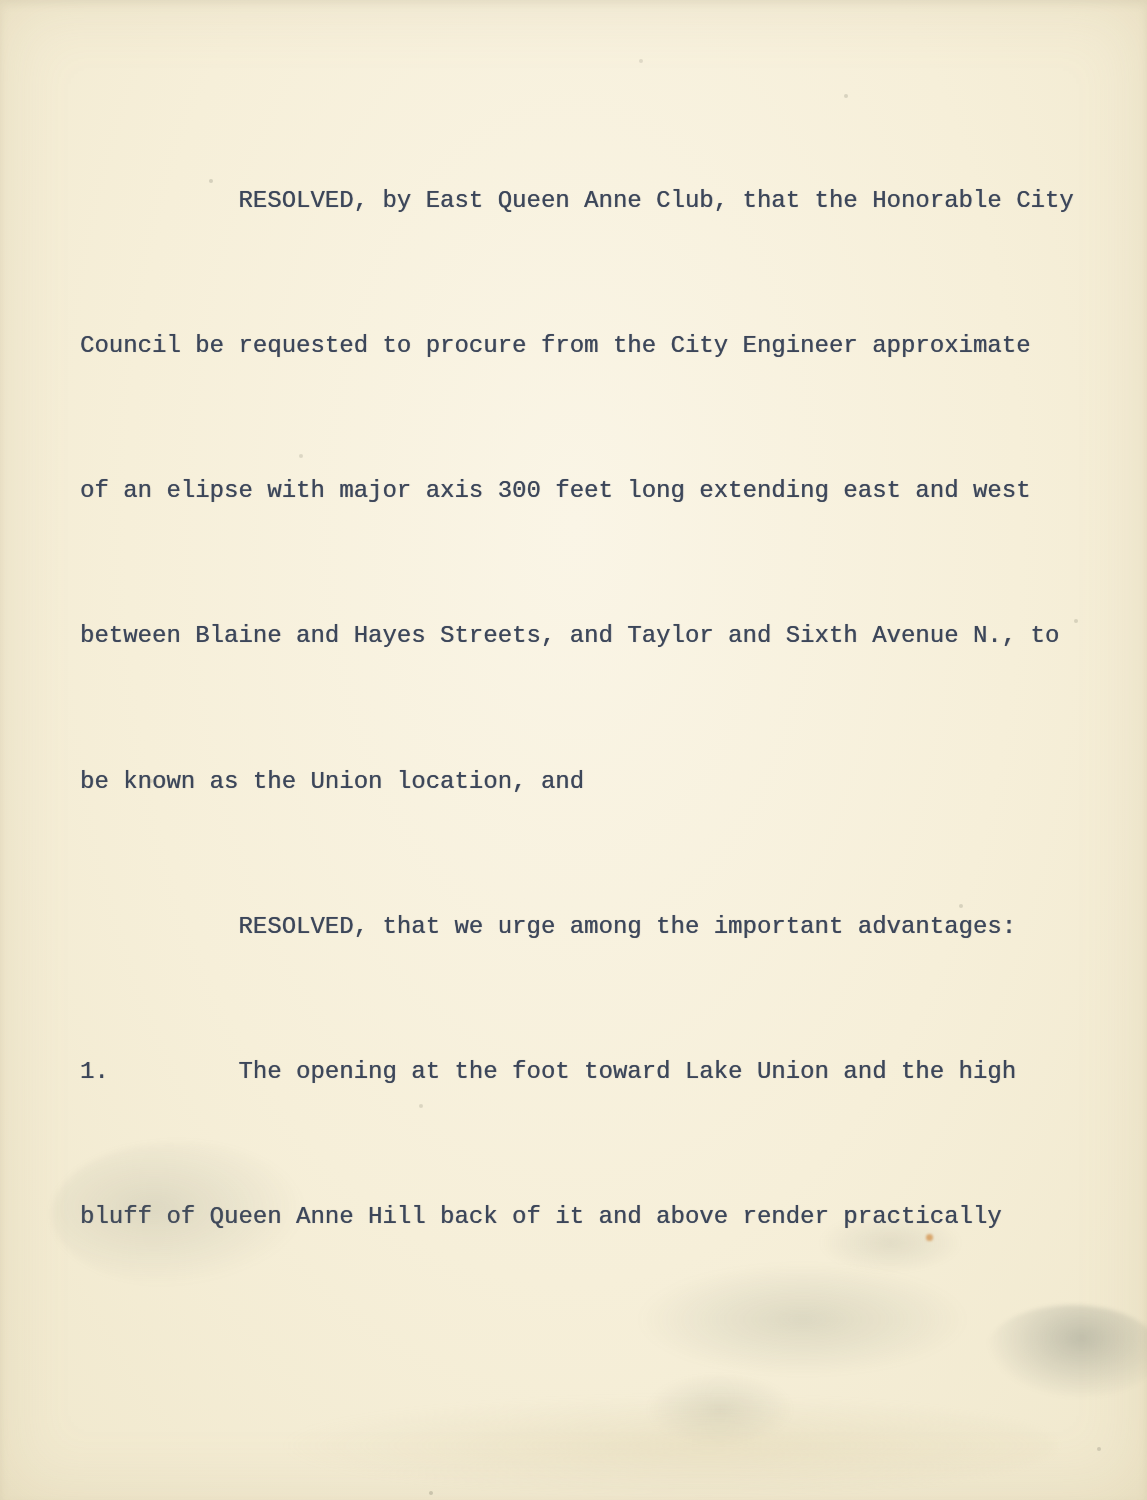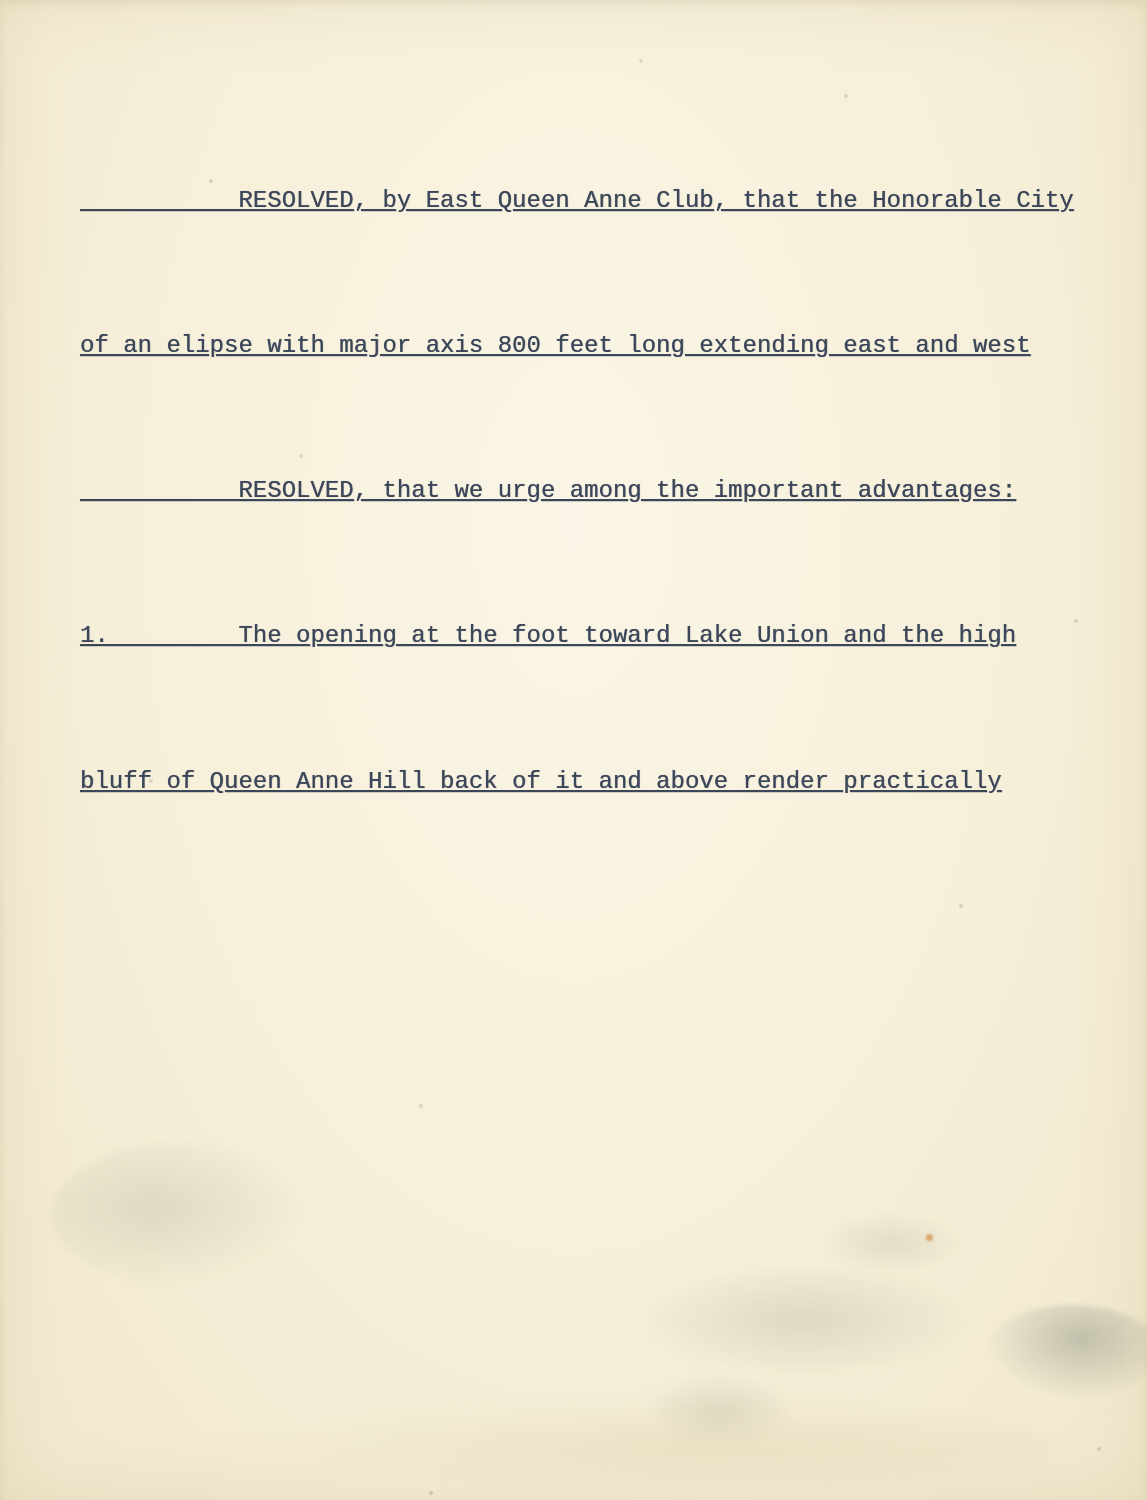"RESOLVED, by East Queen Anne" .line { text-decoration: underline -> none }
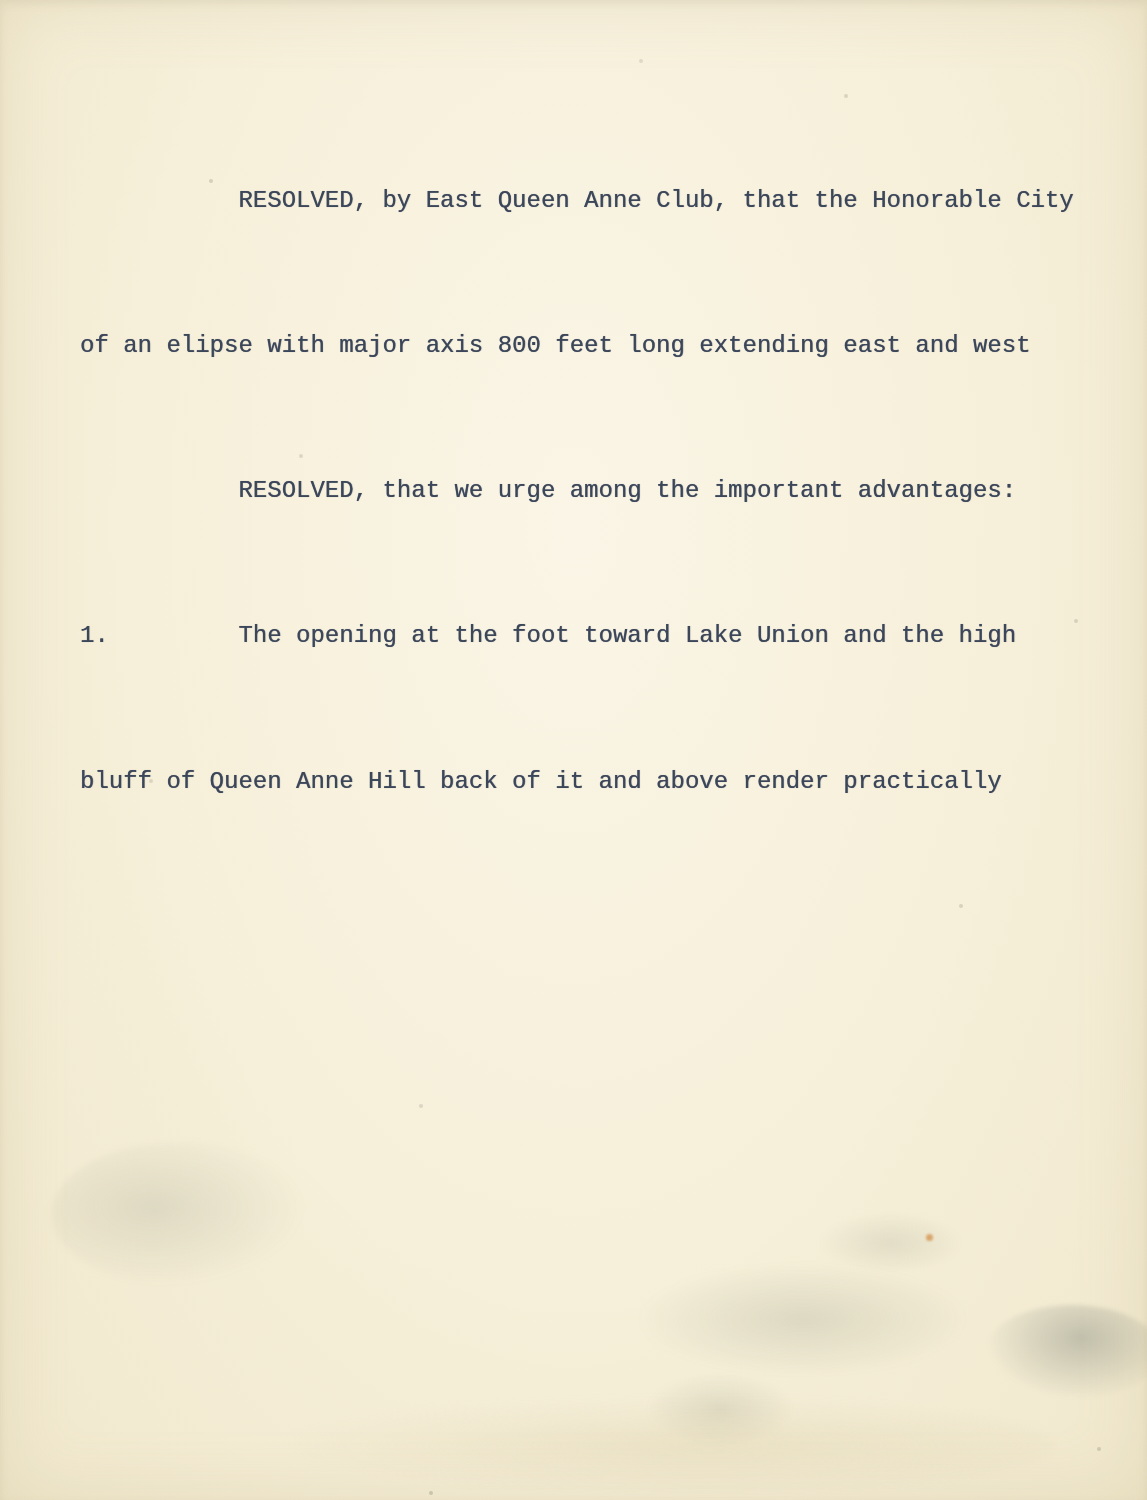"Council be requested to procure" div.line { html: none -> <div>Council be requested to procure from the City Engineer approximate</div> }
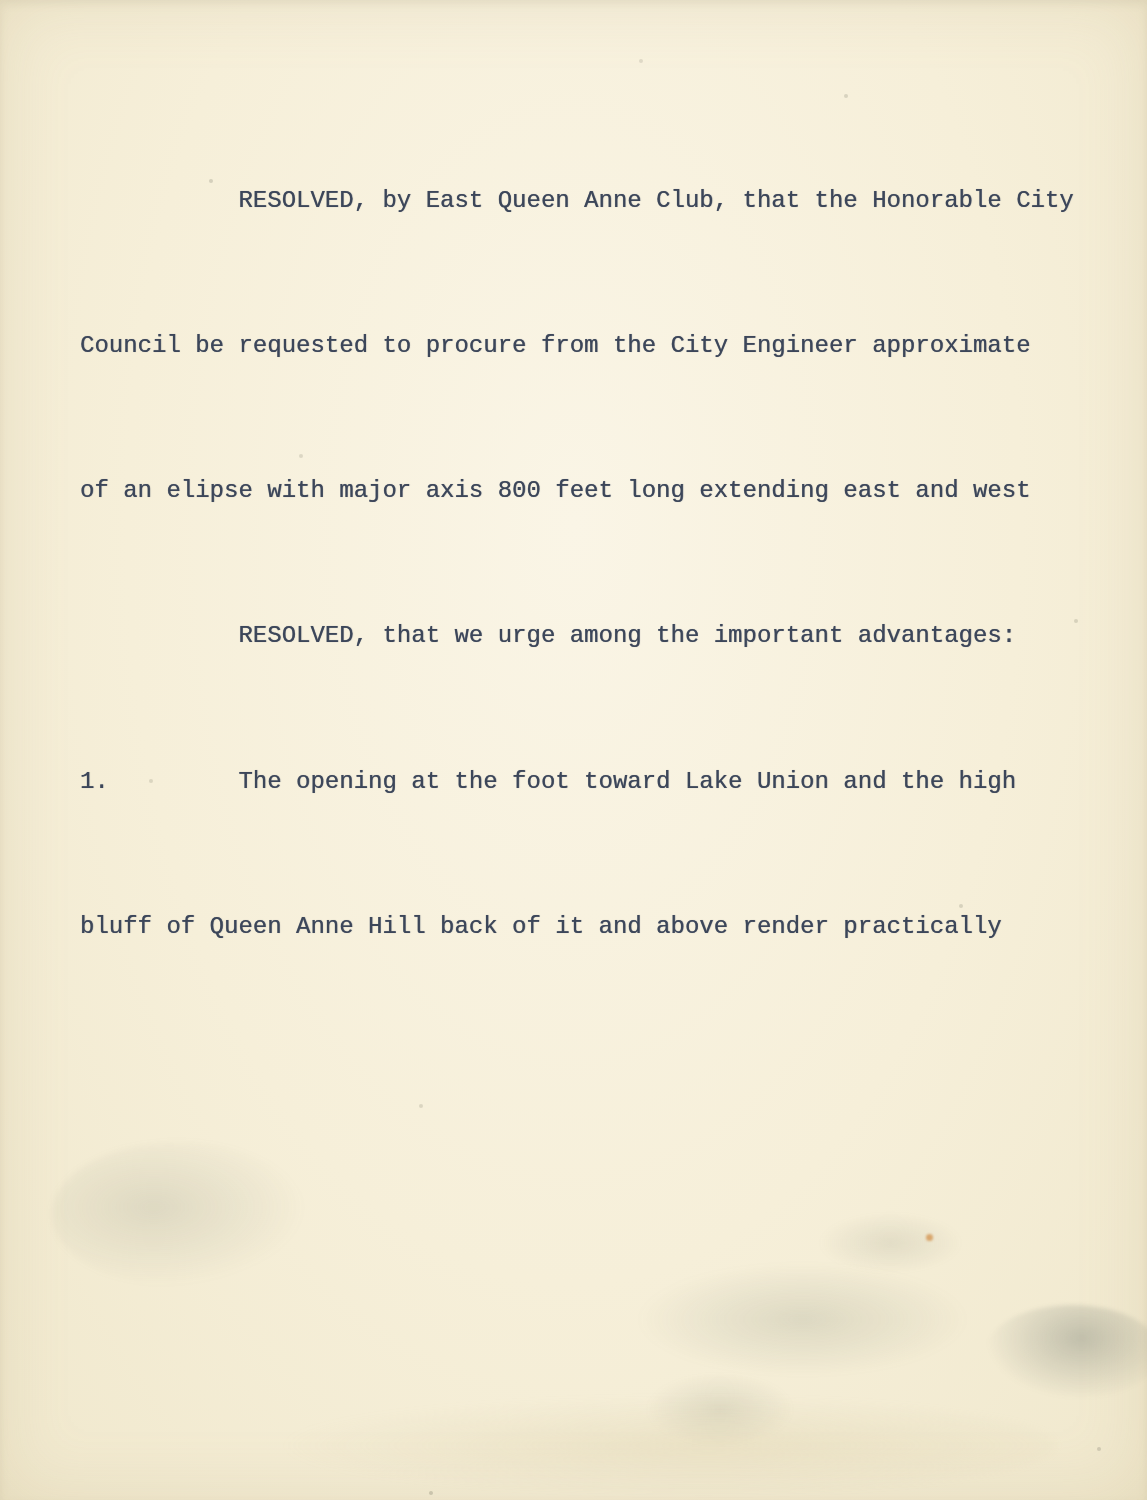"of an elipse with major" div.line { text: 800 -> 300 }
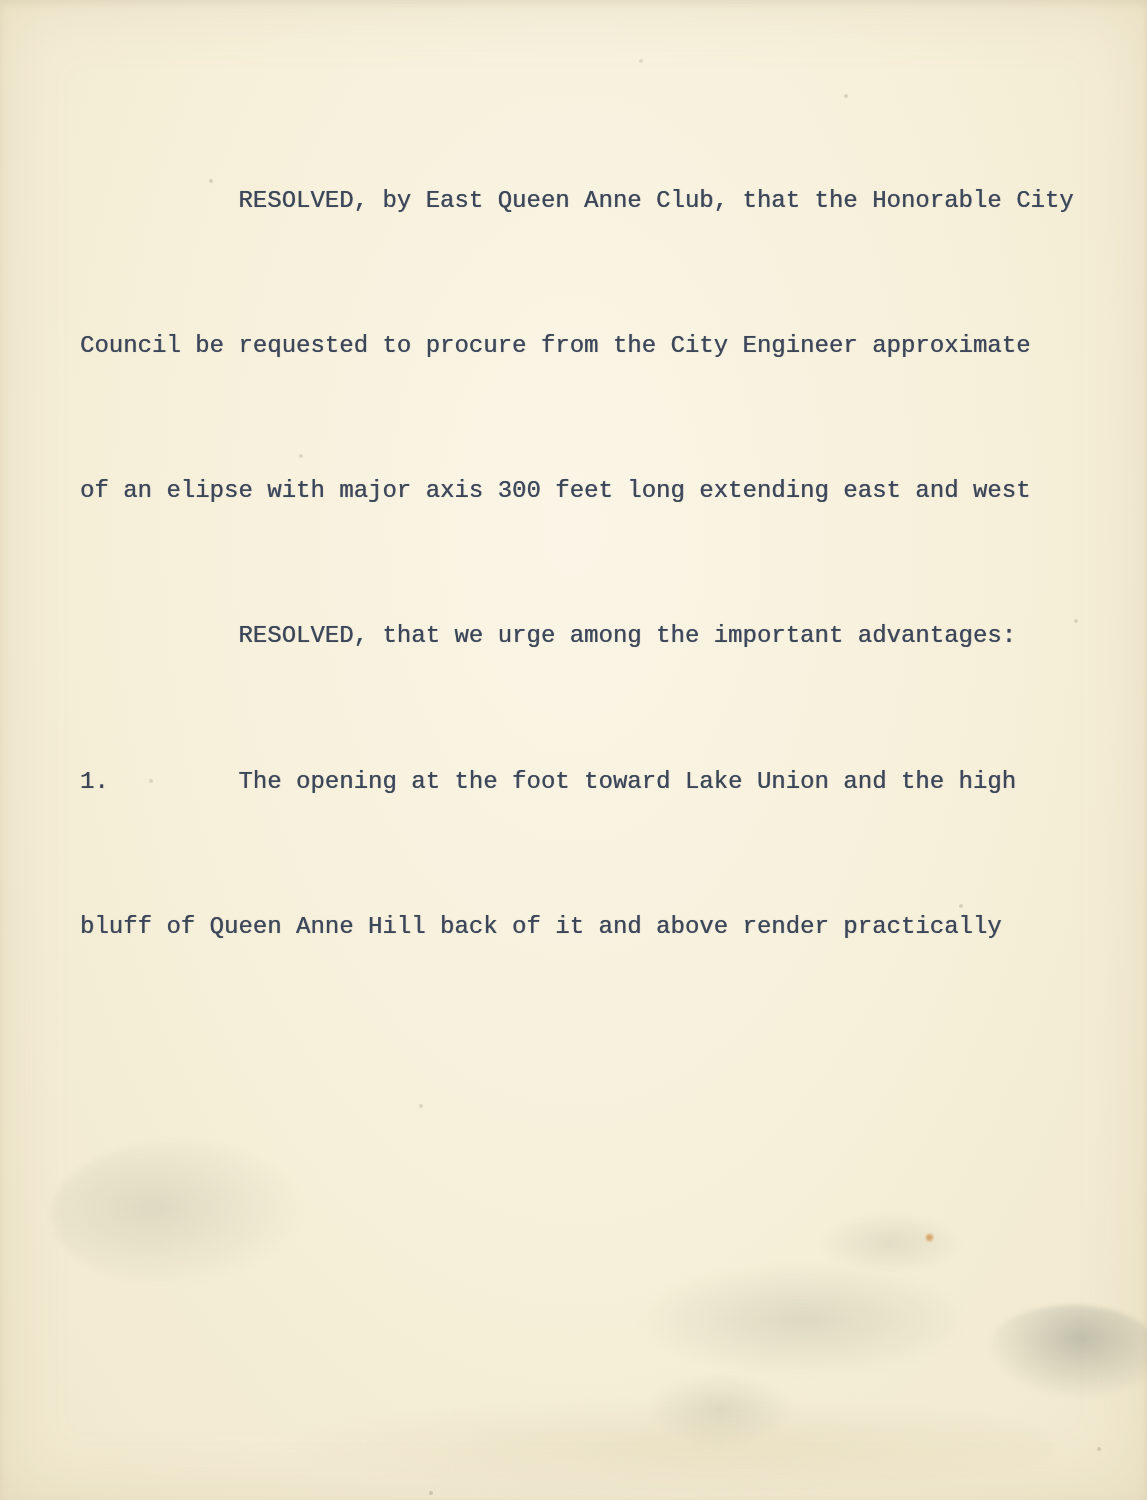"between Blaine and Hayes Streets," div.line { html: none -> <div>between Blaine and Hayes Streets, and Taylor and Sixth Avenue N., to</div> }
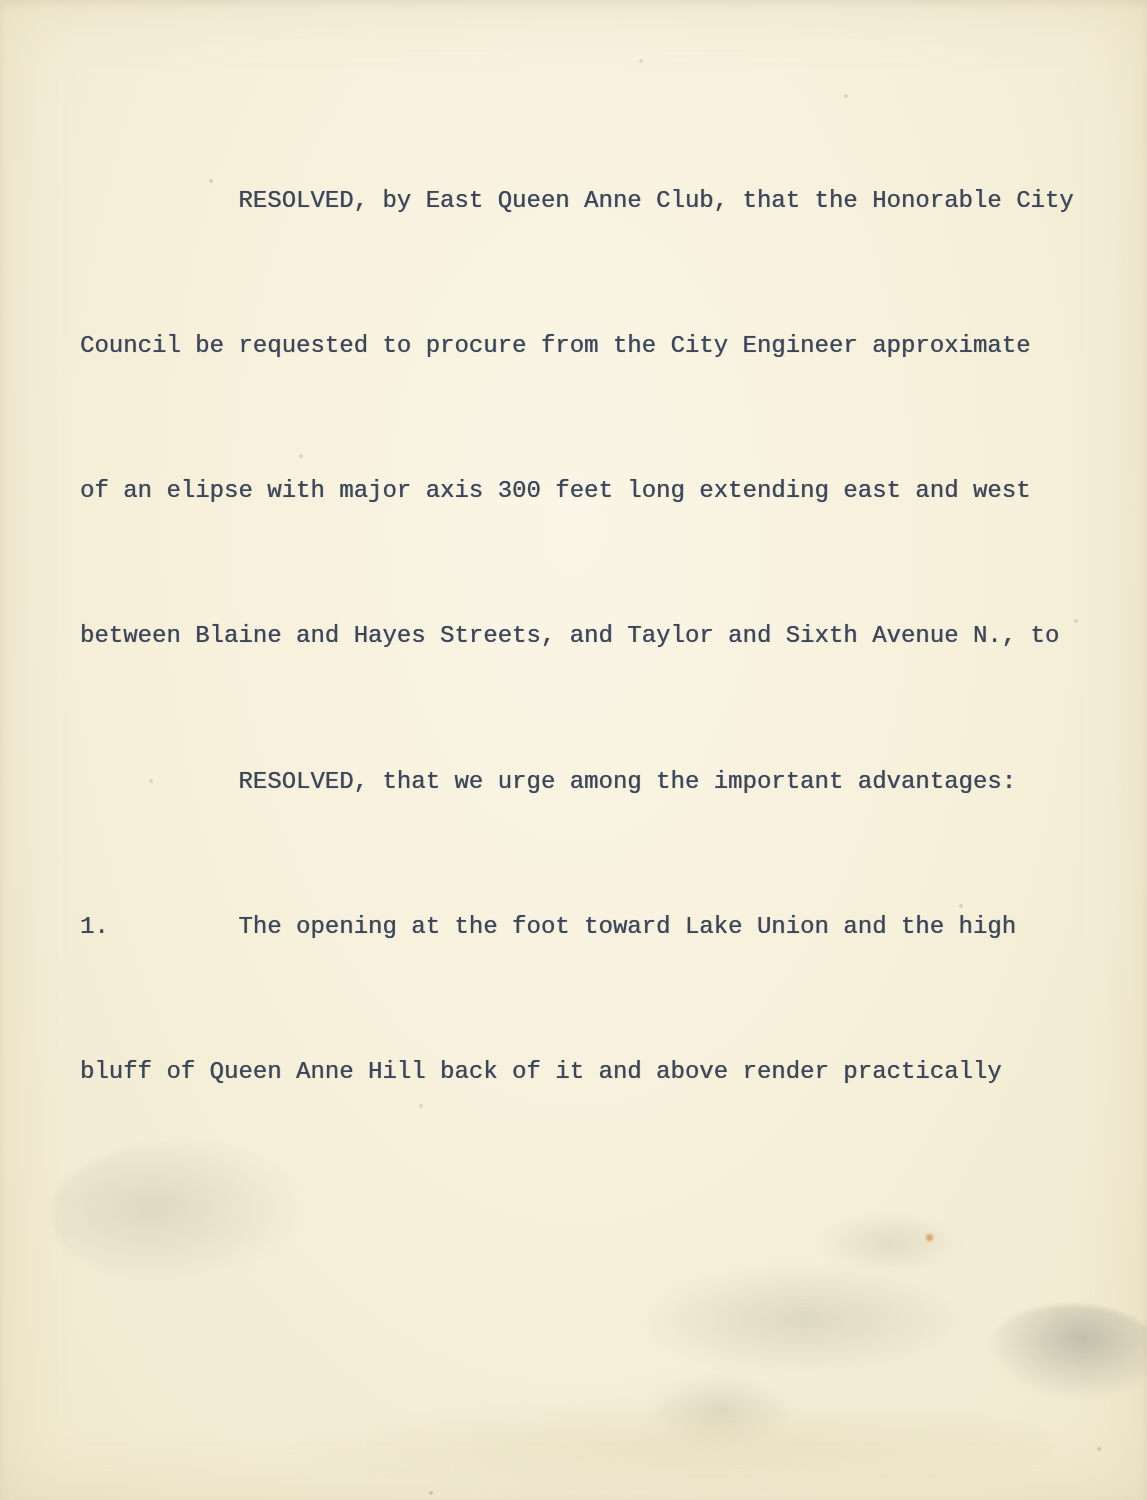"be known as the Union" div.line { html: none -> <div>be known as the Union location, and</div> }
